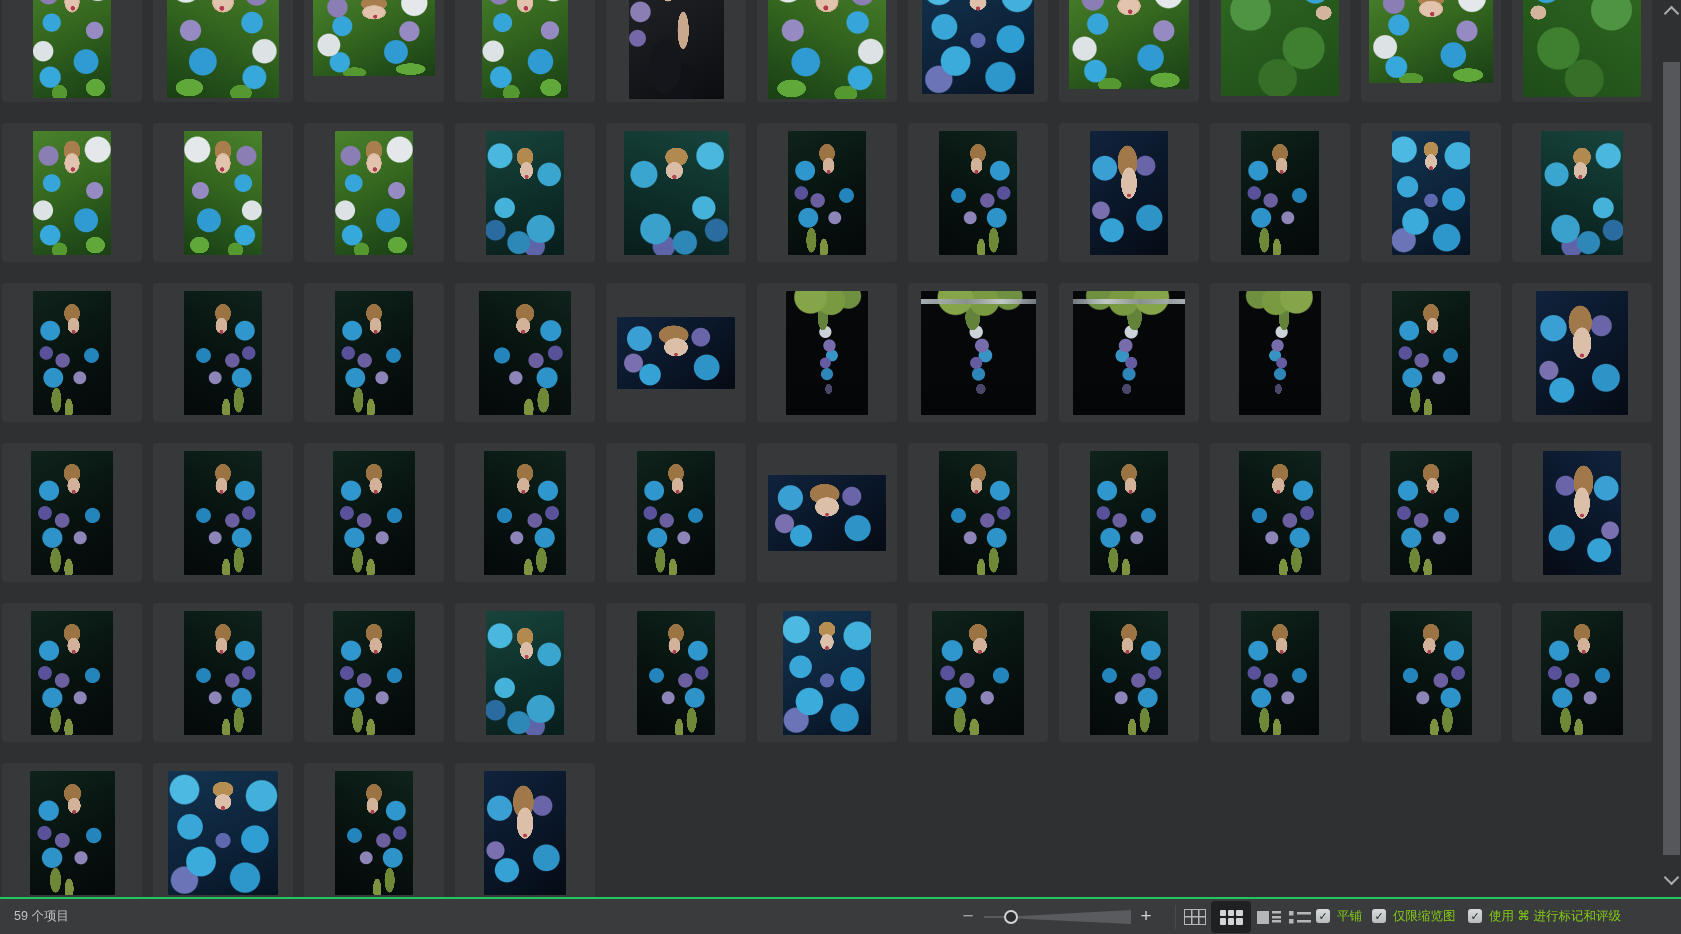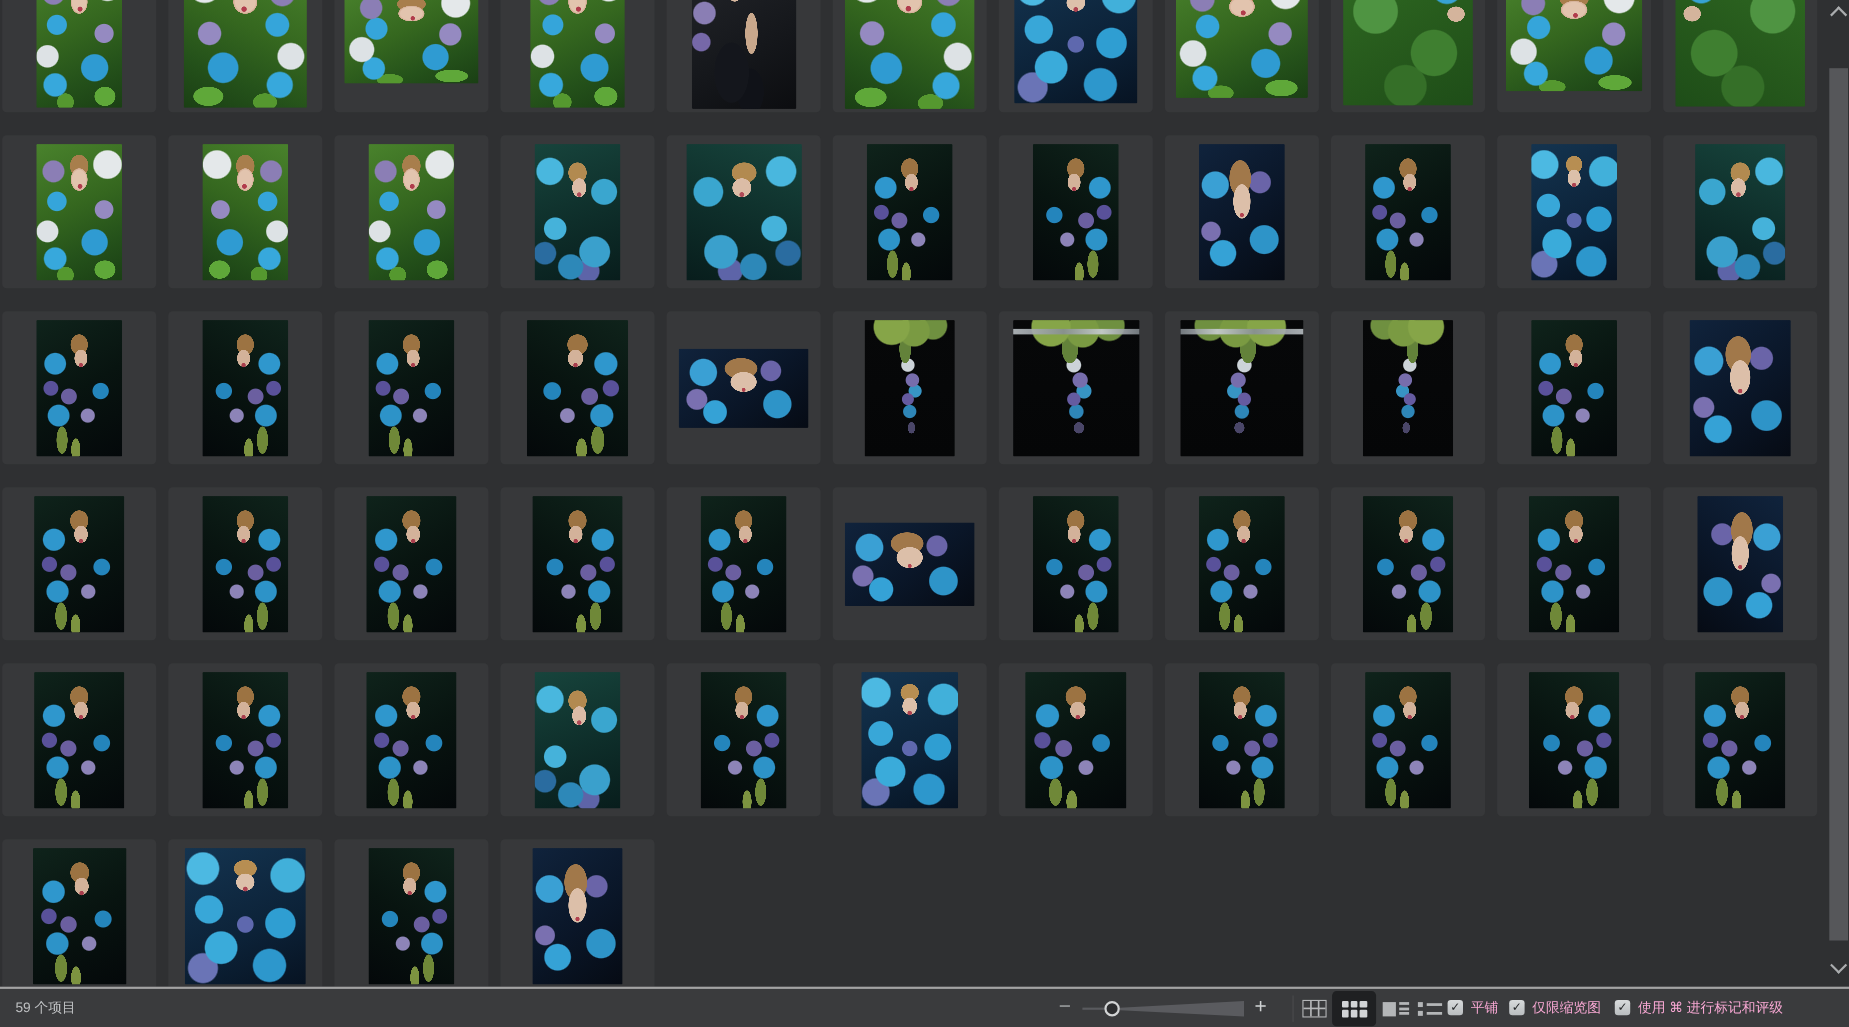"59 个项目" .statusbar { border-top: 2px solid #a3a3a3 -> 2px solid #22c55e }
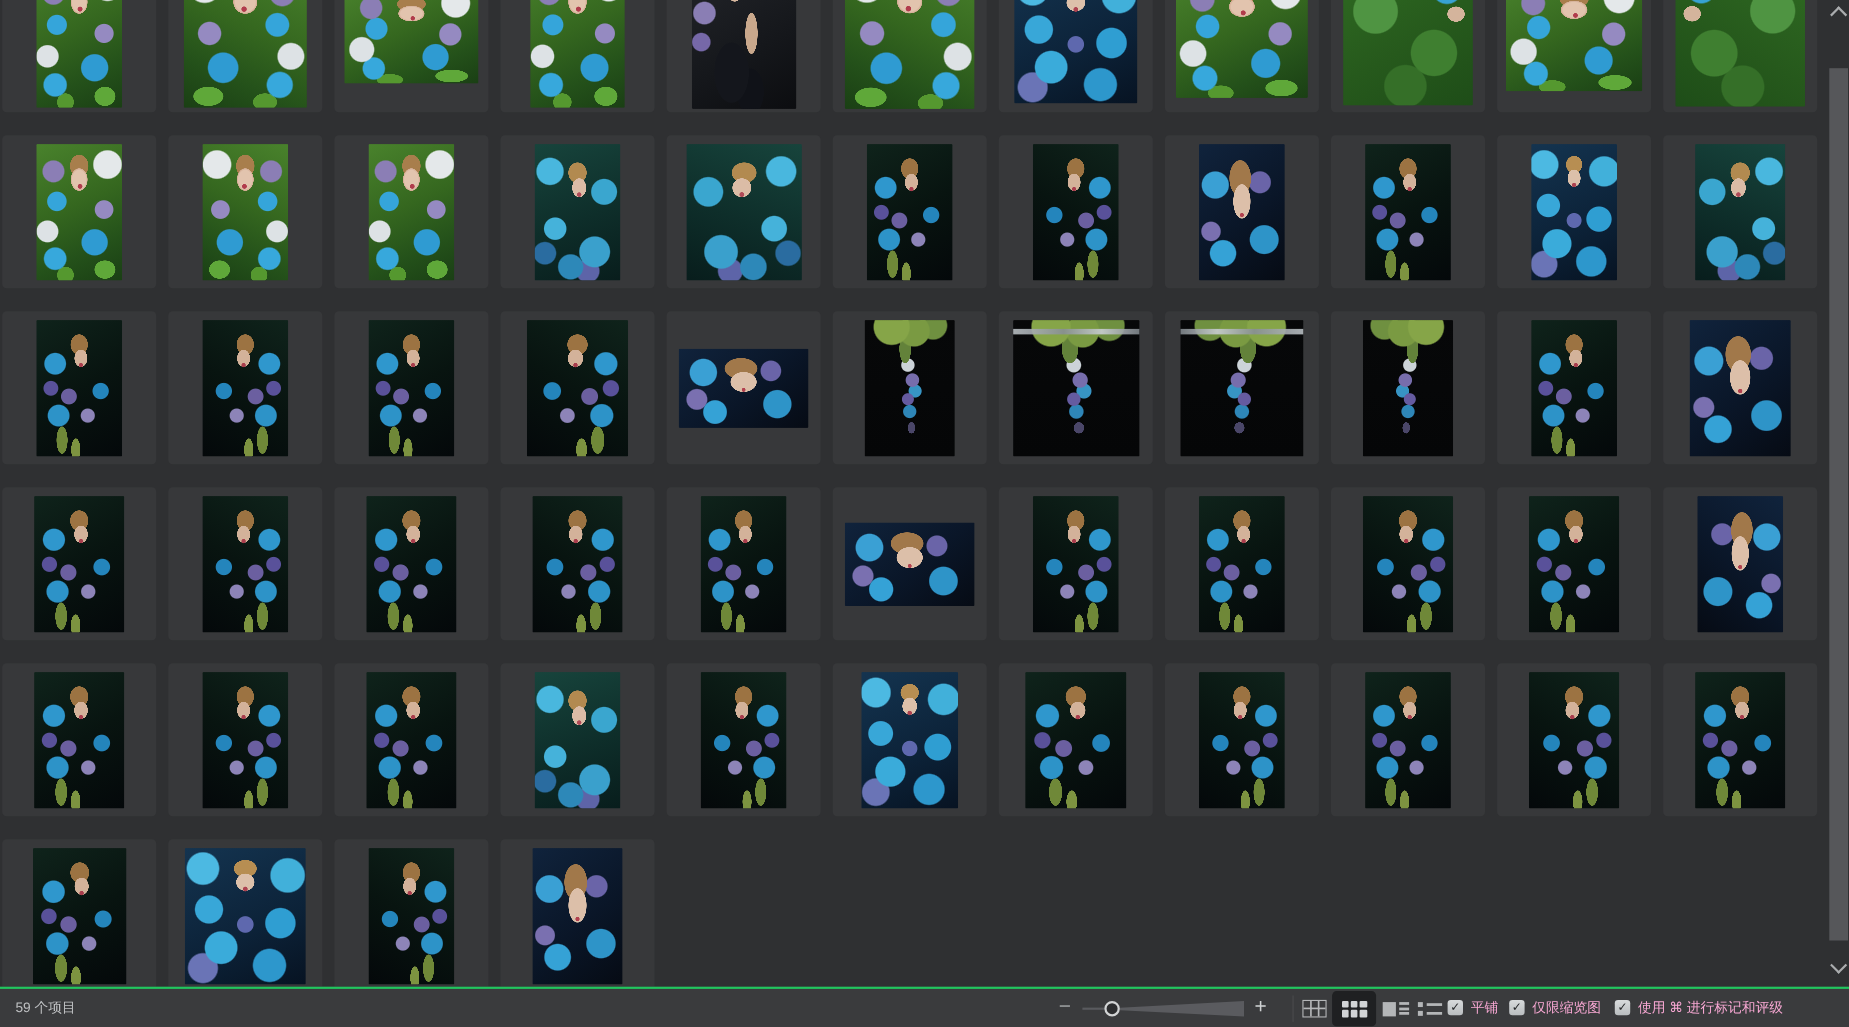"平铺" .cb-label { color: #f9a8d4 -> #84cc16 }
